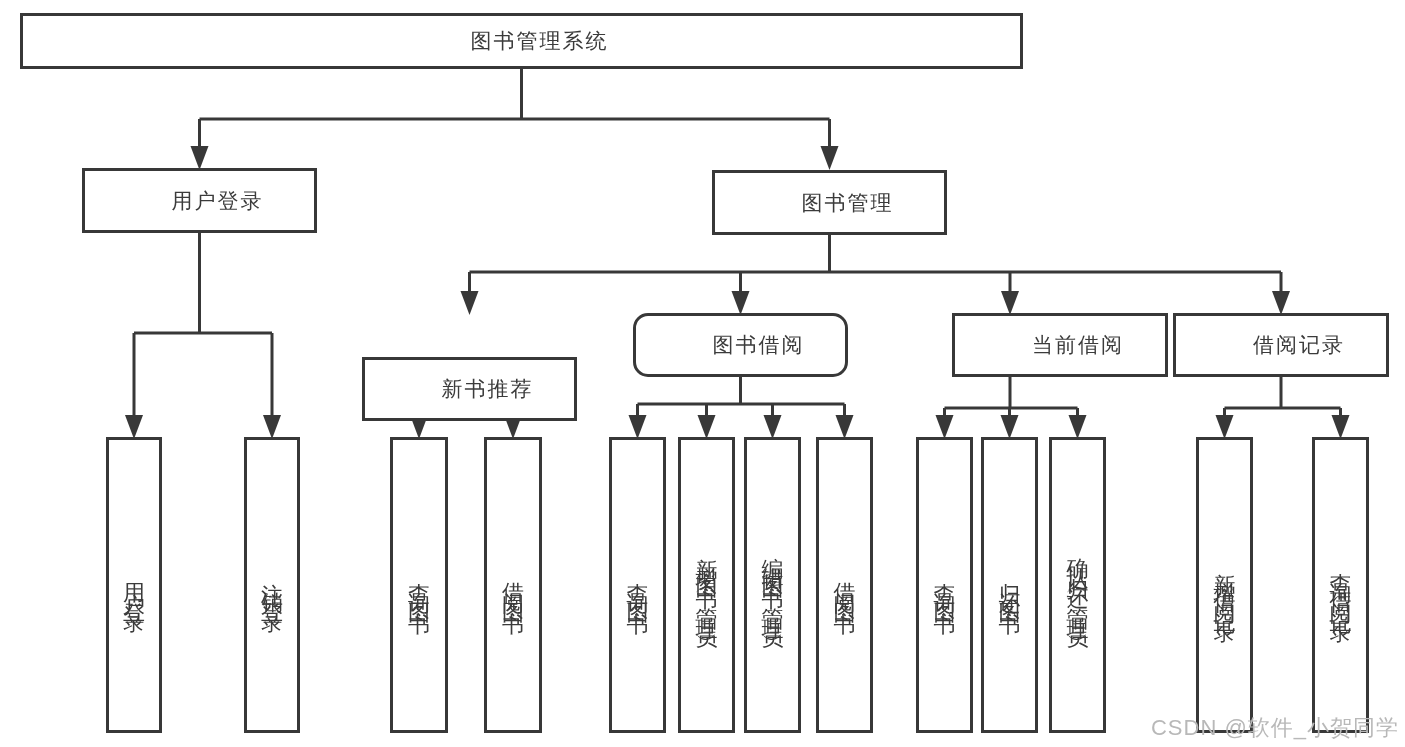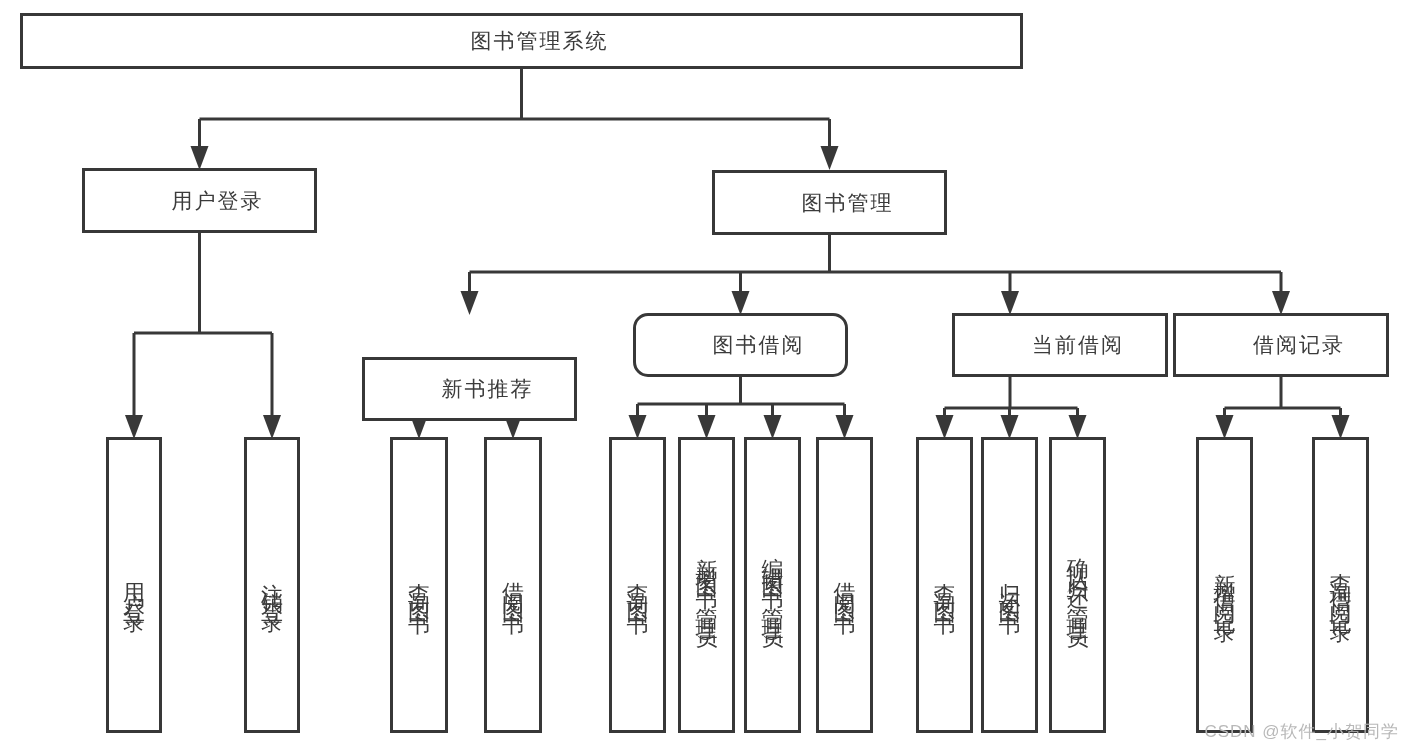"CSDN @软件_小贺同学" .watermark { font-size: 17px -> 22px }
